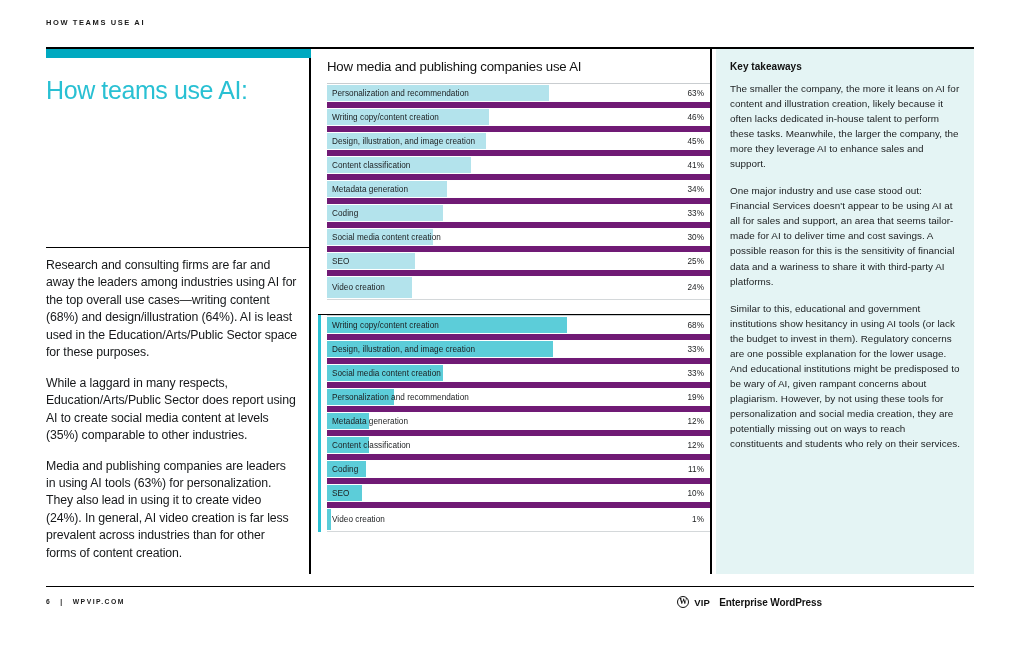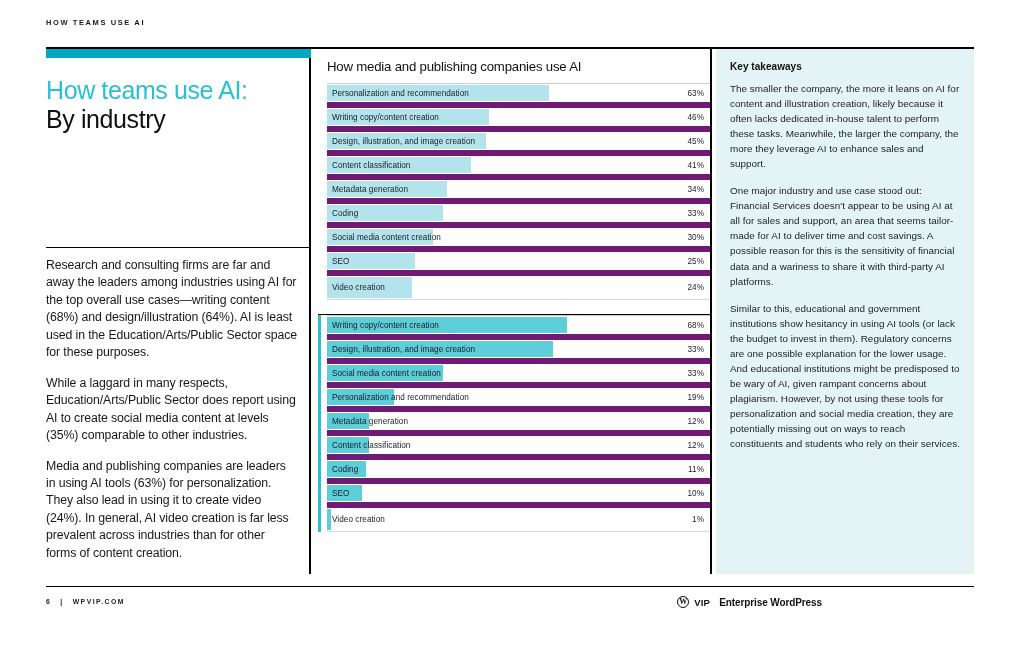"By industry" div.title-line2 { html: <div>By industry</div> -> none }
